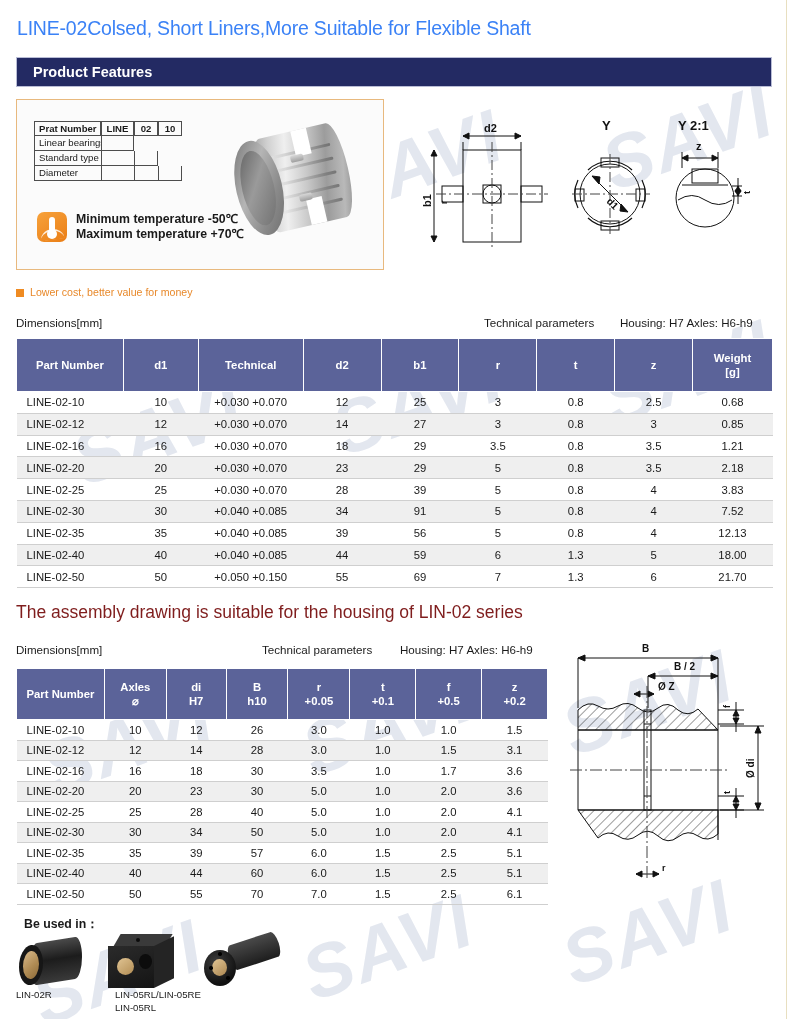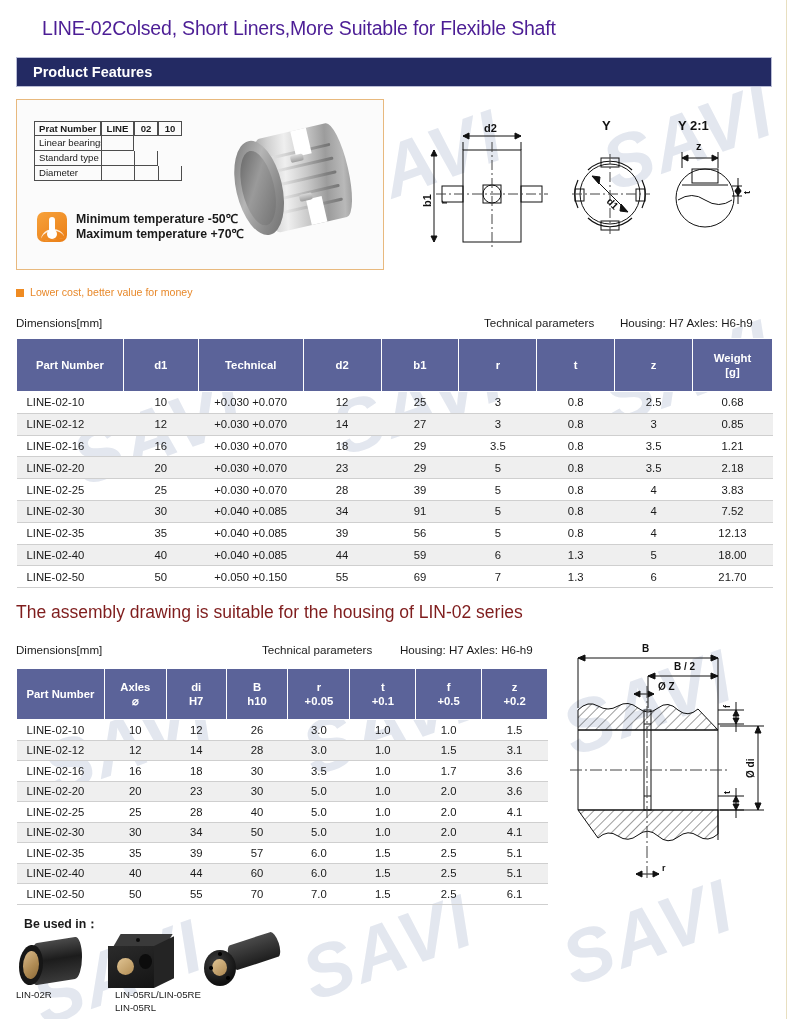"LINE-02Colsed, Short Liners,More" .main-title { color: #4c1d95 -> #3b82f6; margin-left: 25px -> none }
